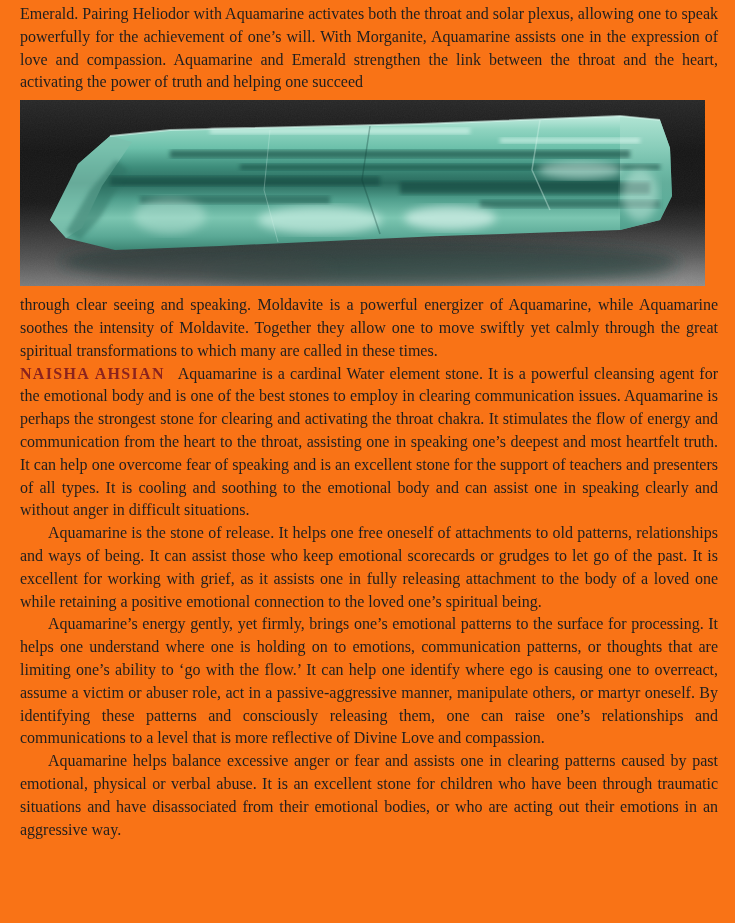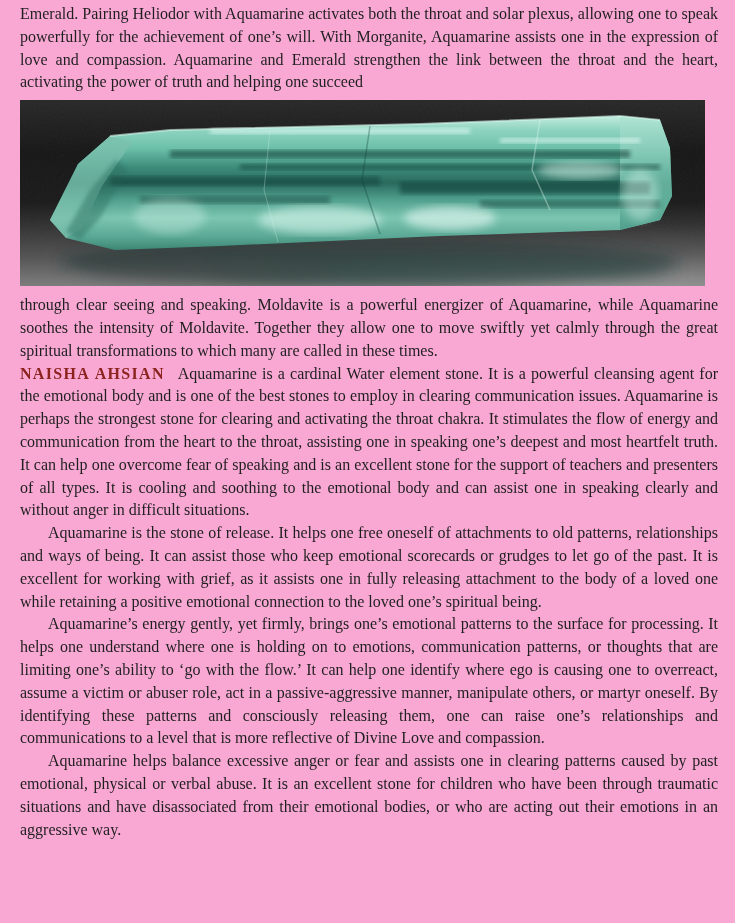"Emerald. Pairing Heliodor with" .page { background: #f9a8d4 -> #f97316 }
